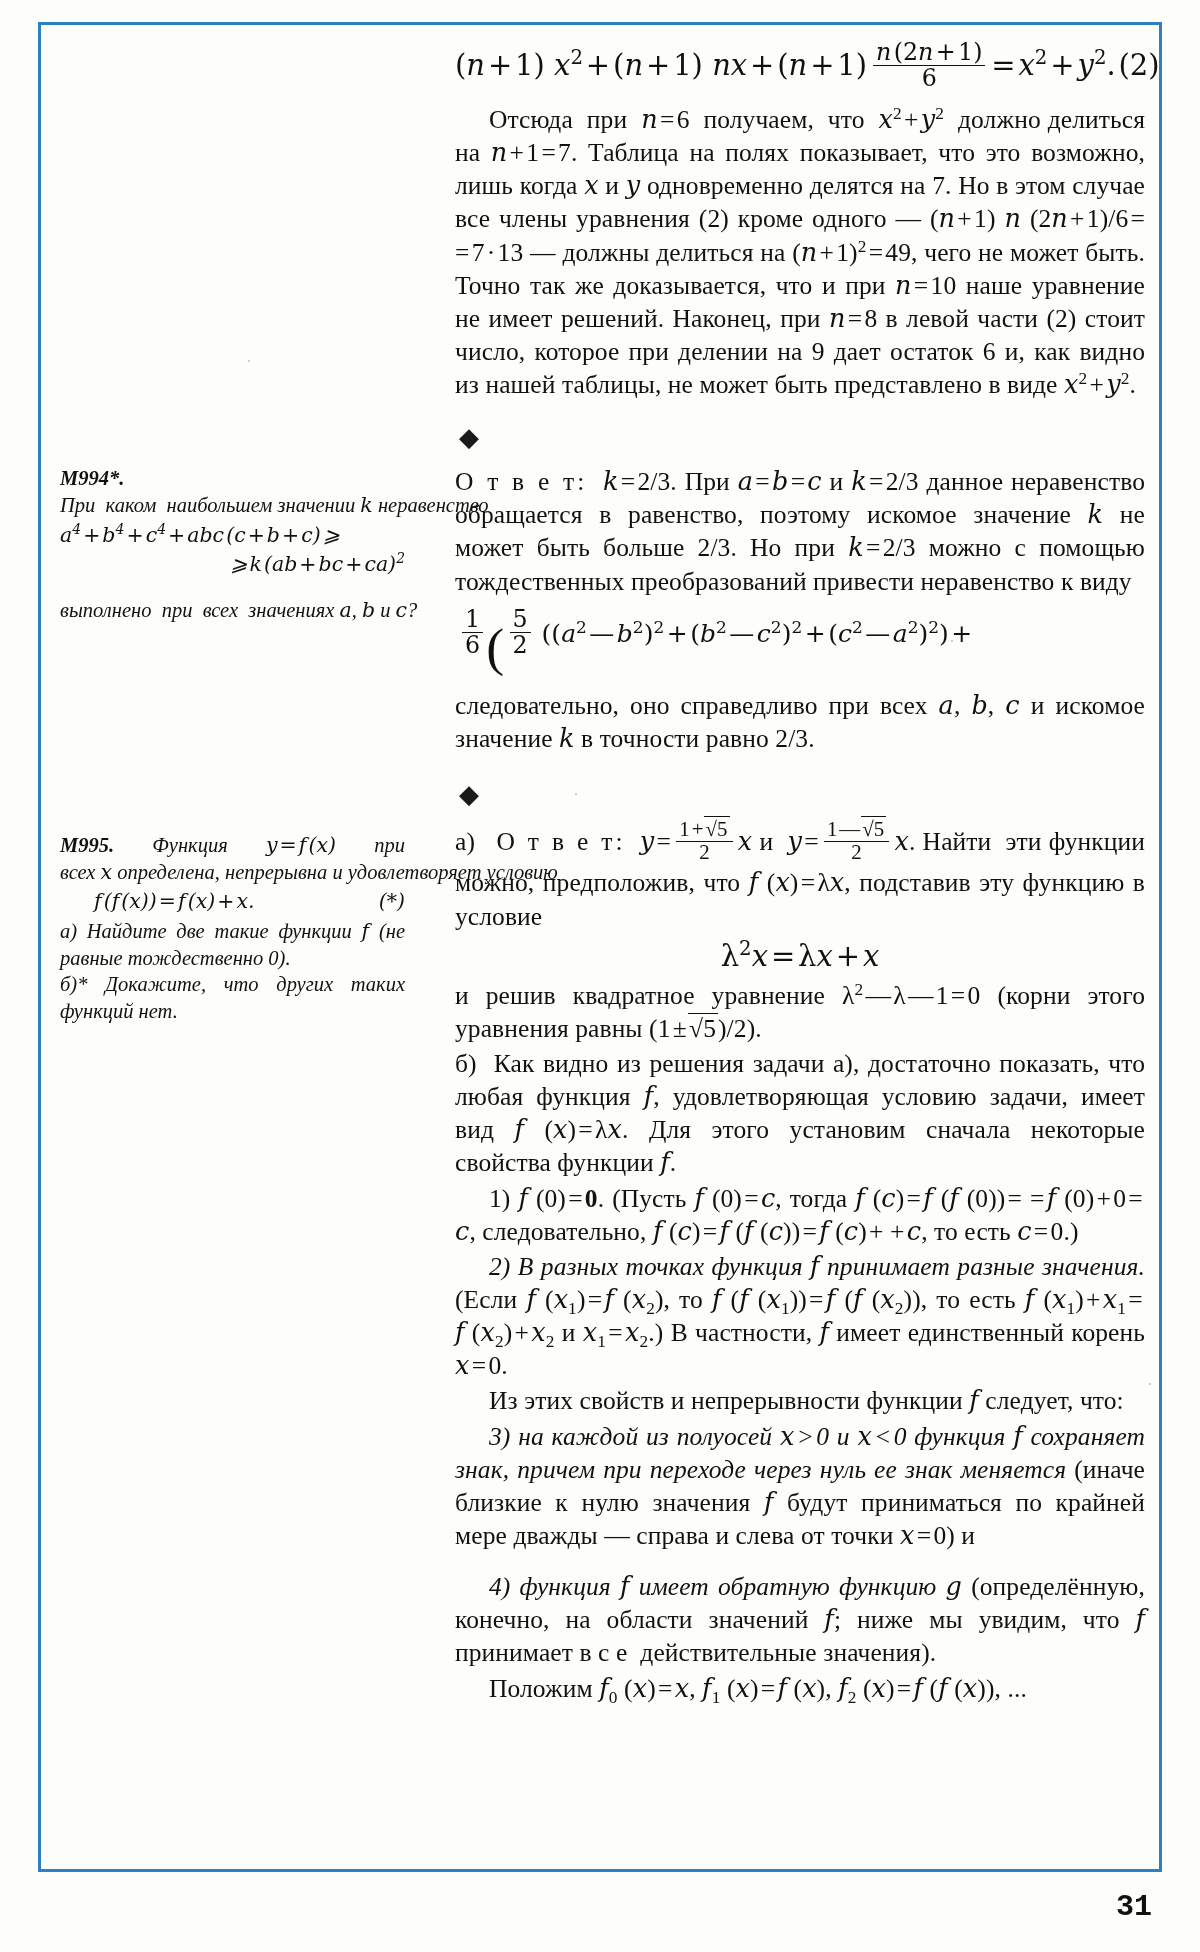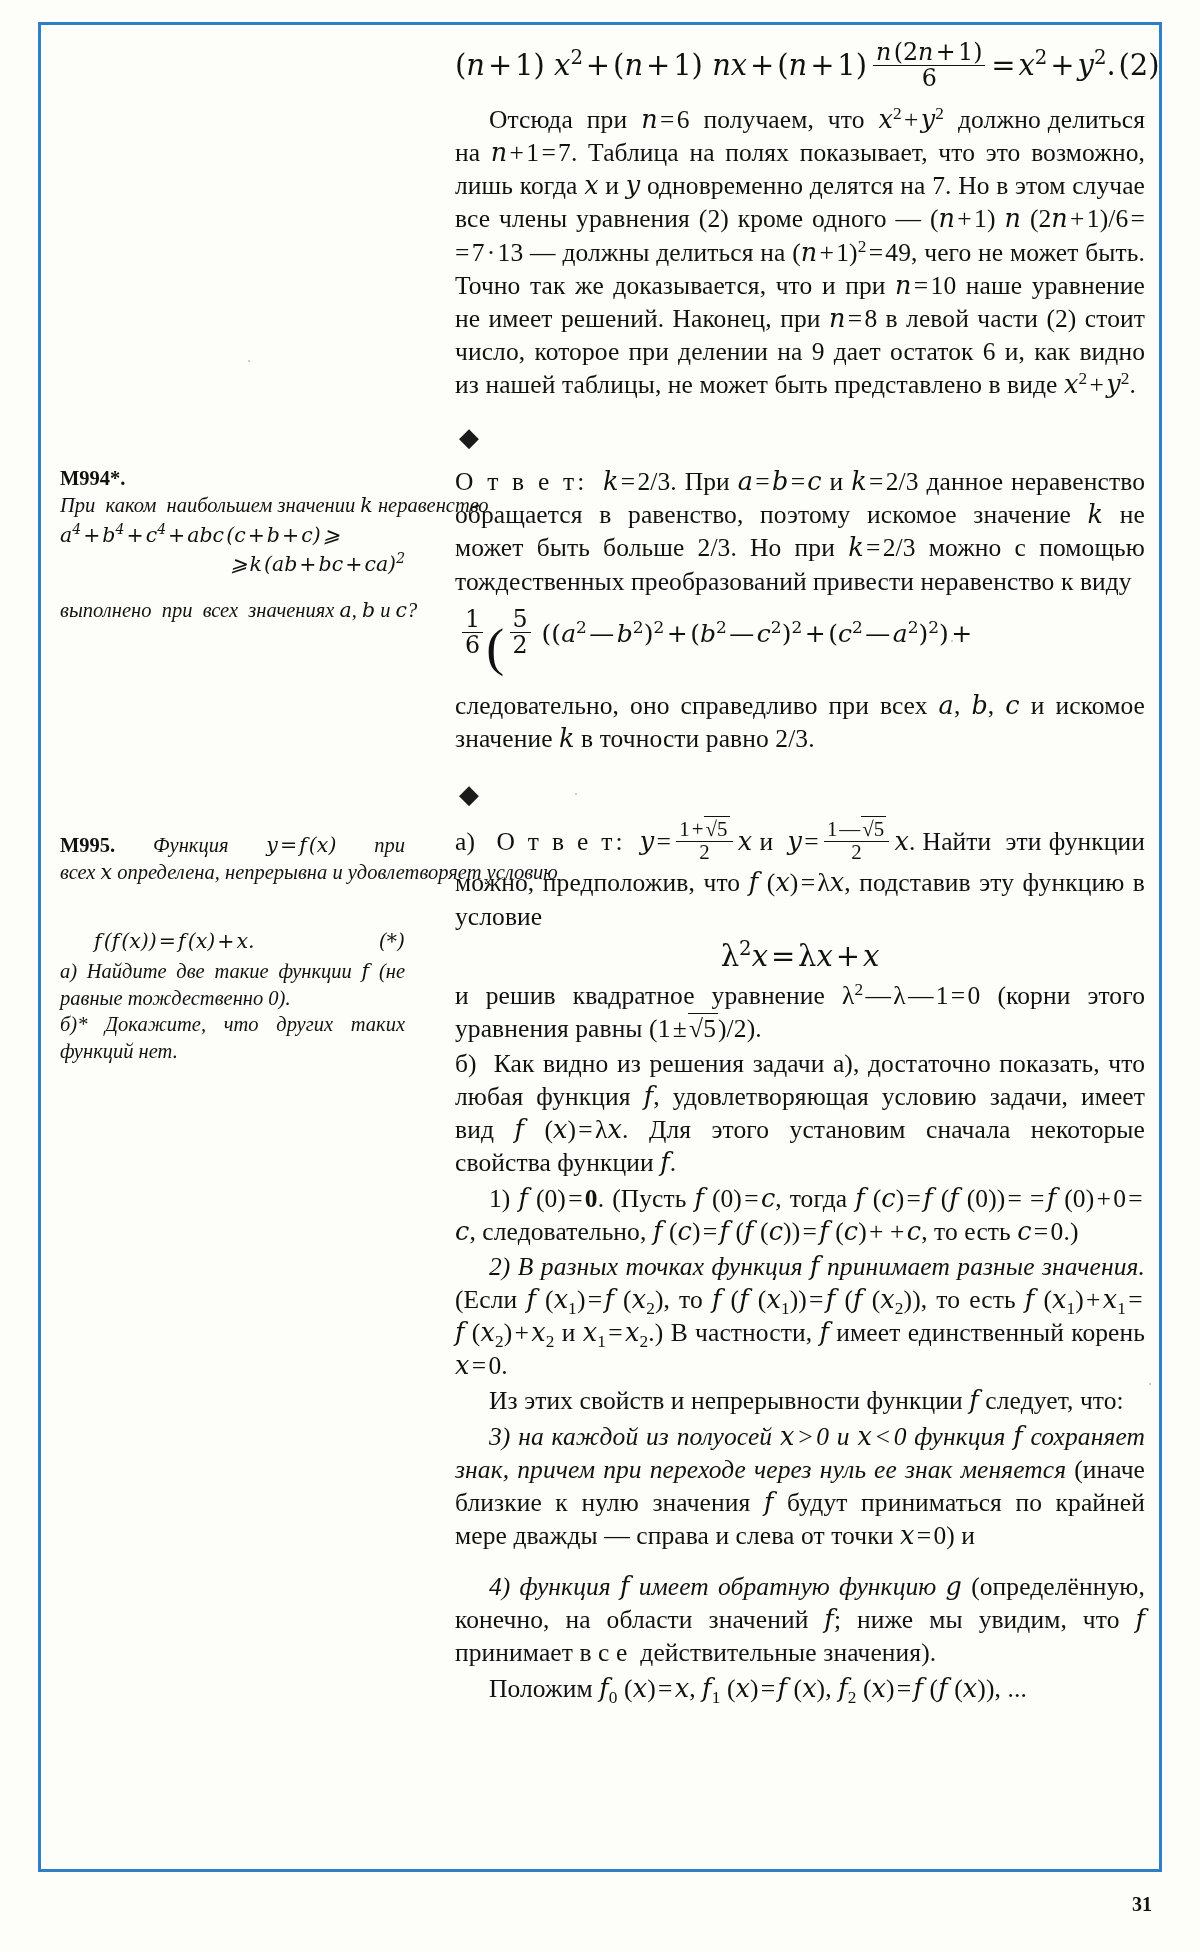"М994*." .problem .label { font-style: none -> italic }
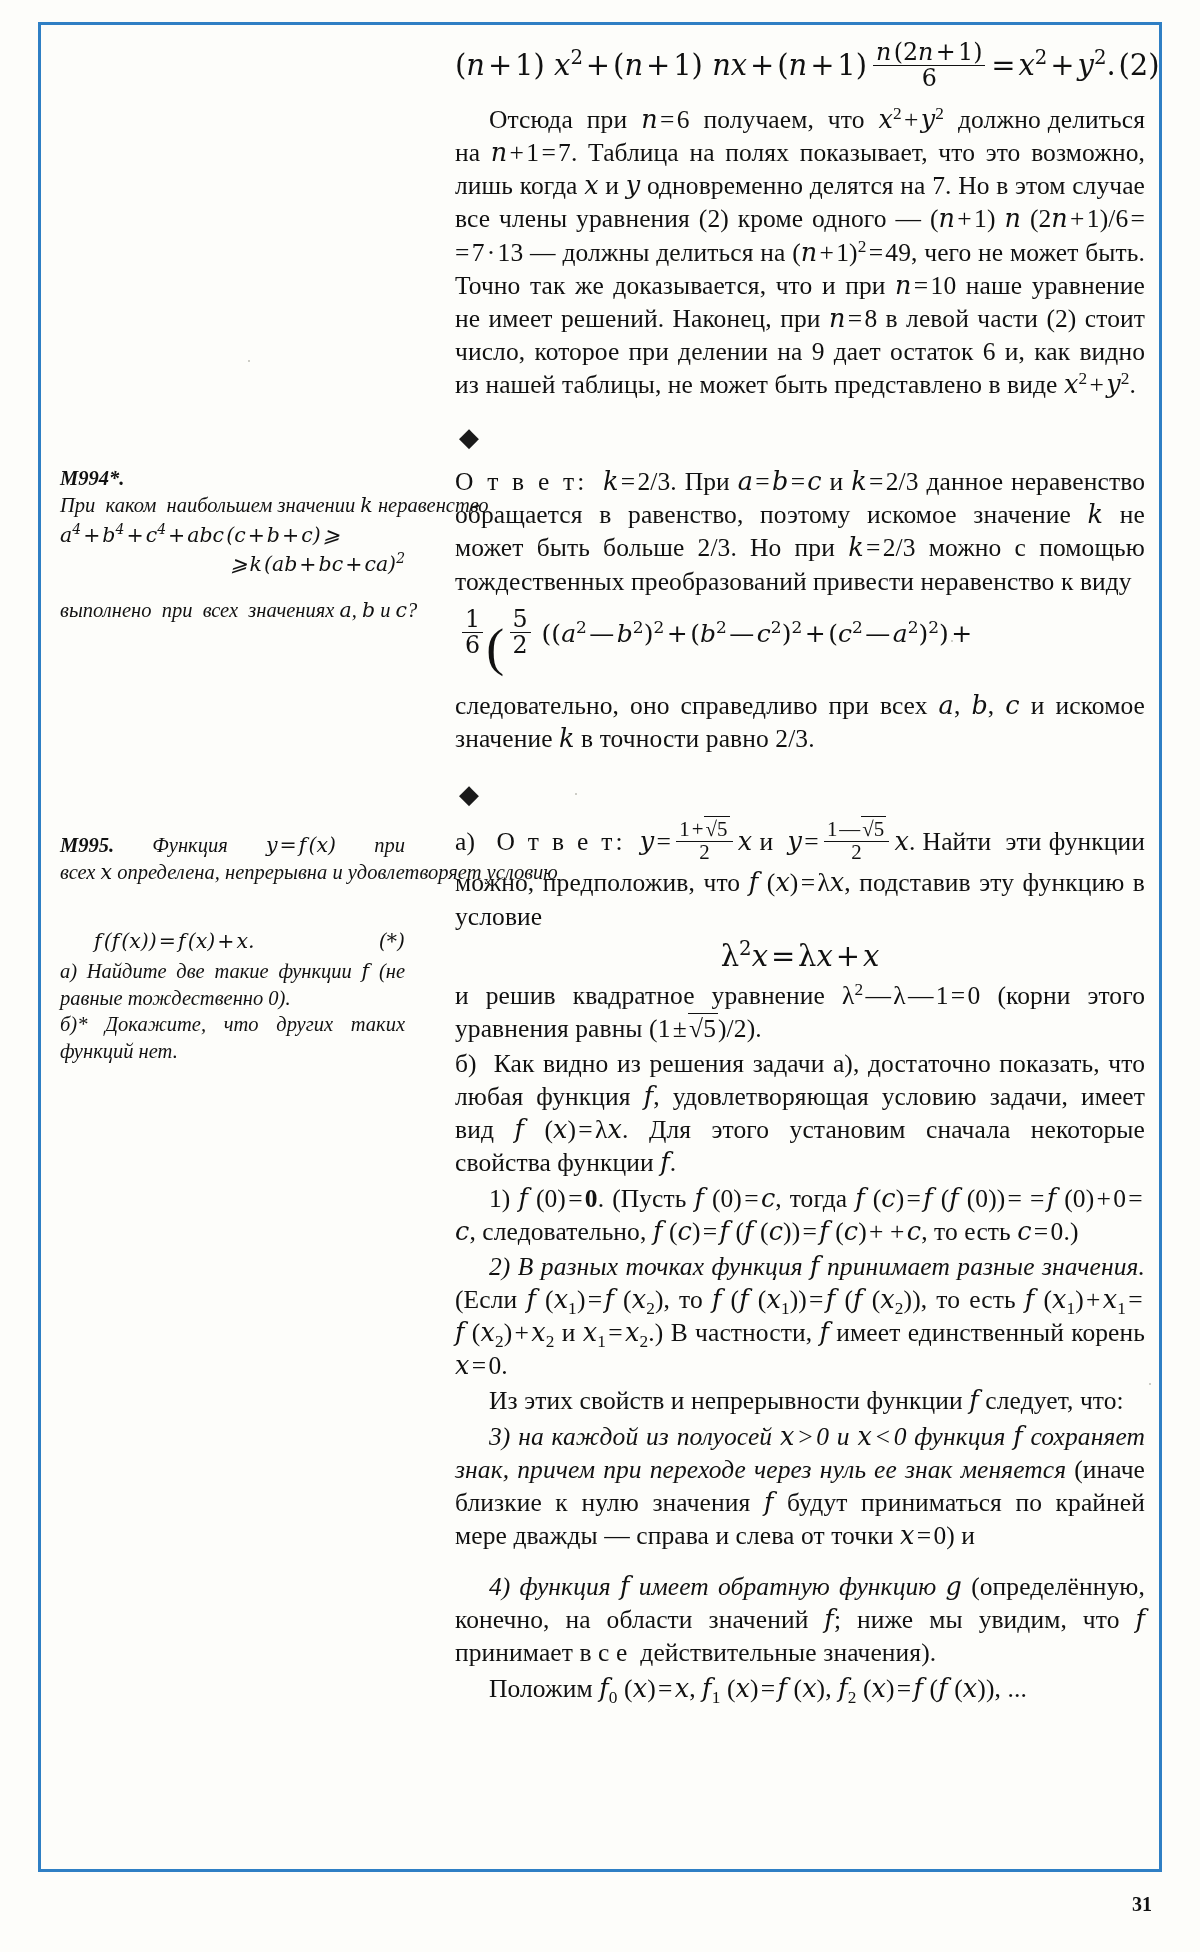"f (f (x)) = f" span { margin-top: 40px -> none }
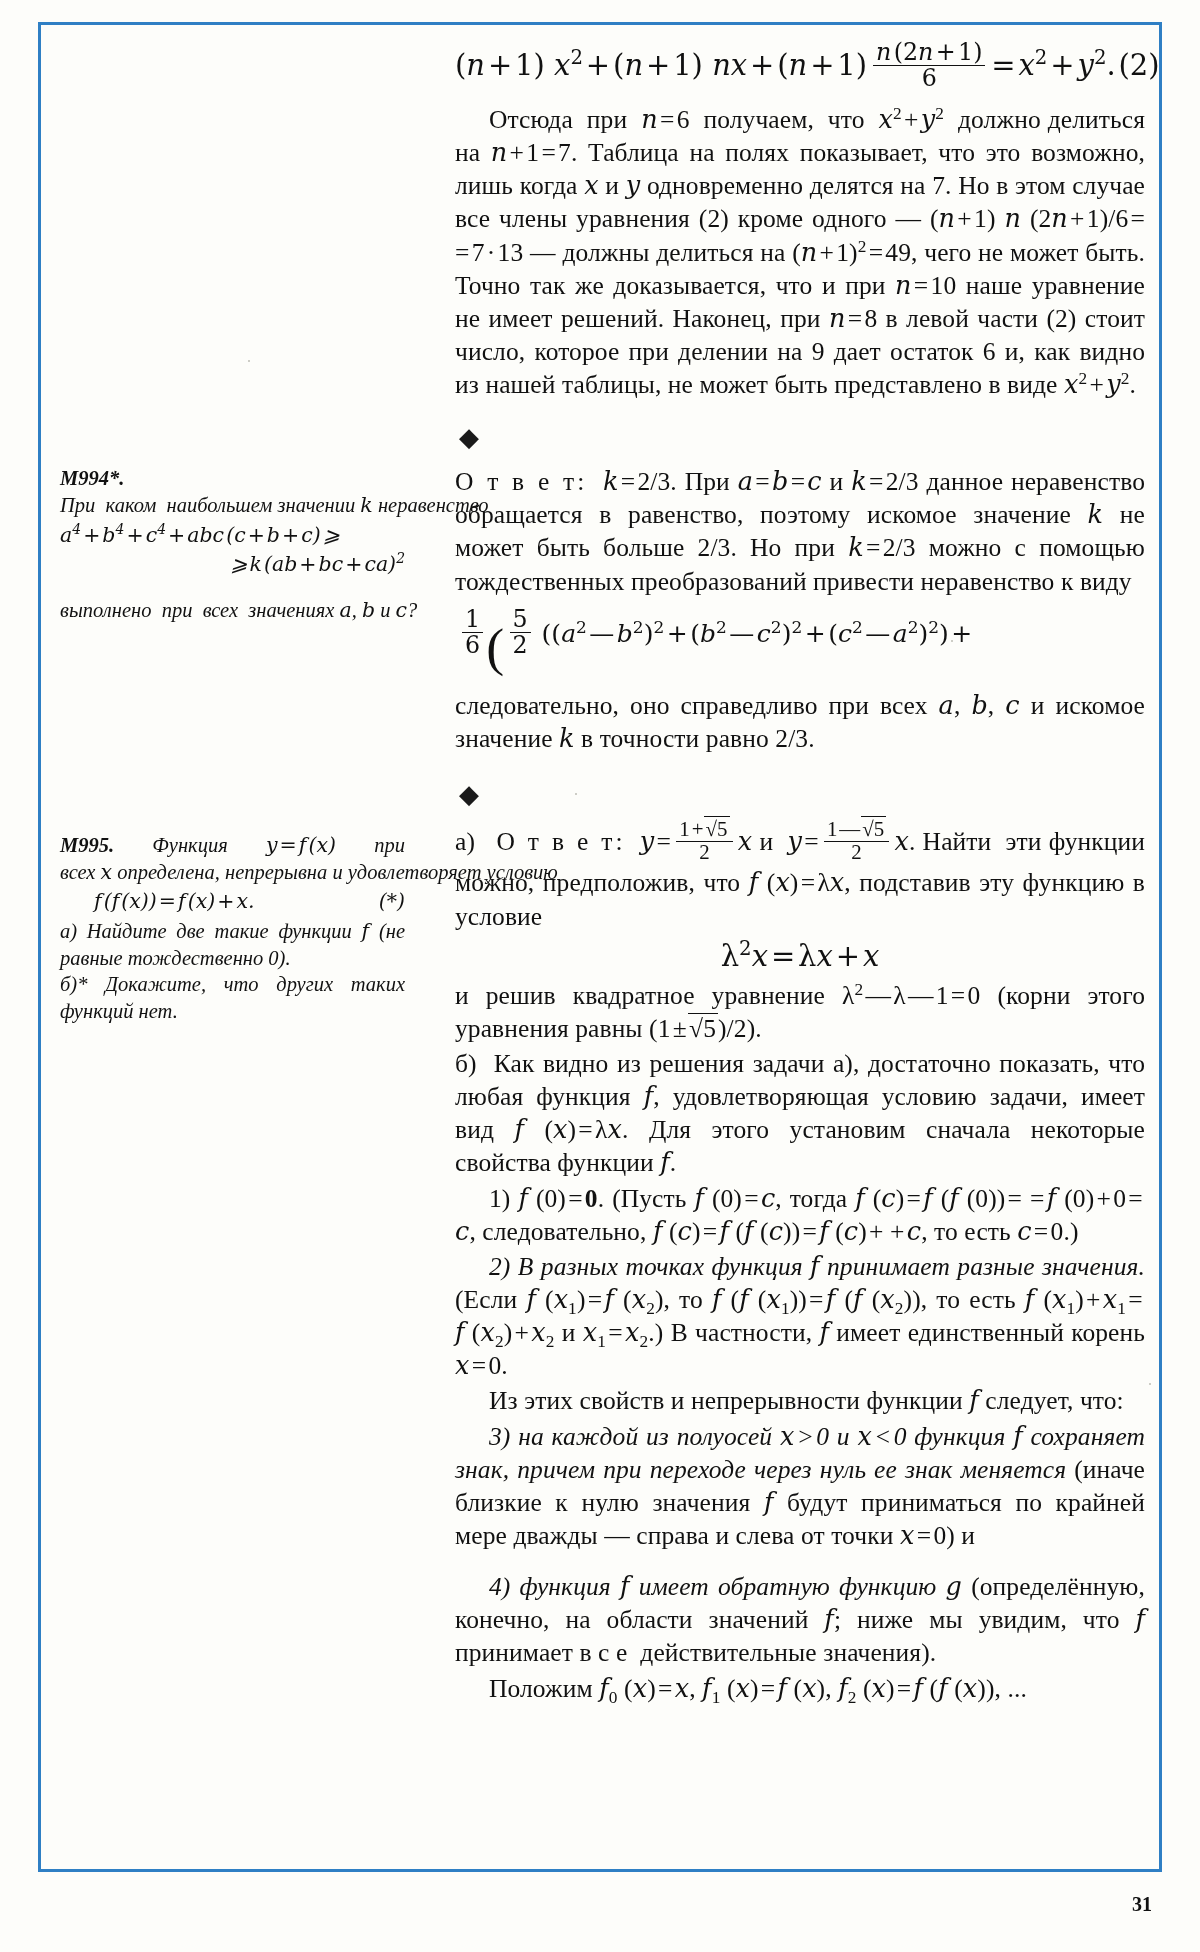"31" .pagenum { bottom: 36px -> 28px; font-family: Liberation Serif, serif -> Liberation Mono, monospace; font-size: 20px -> 30px }
